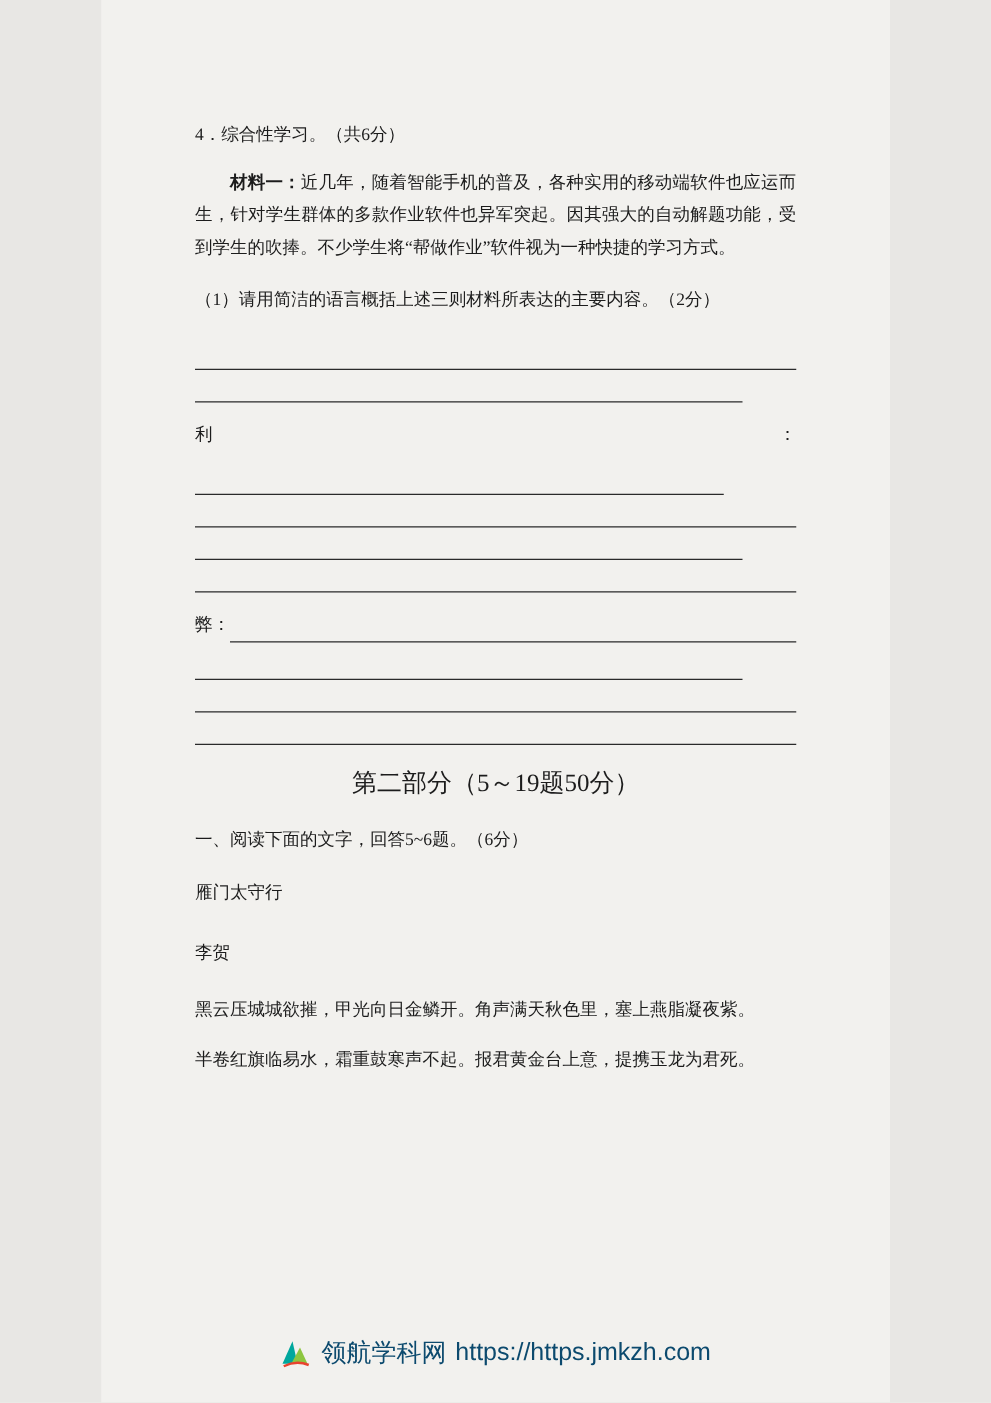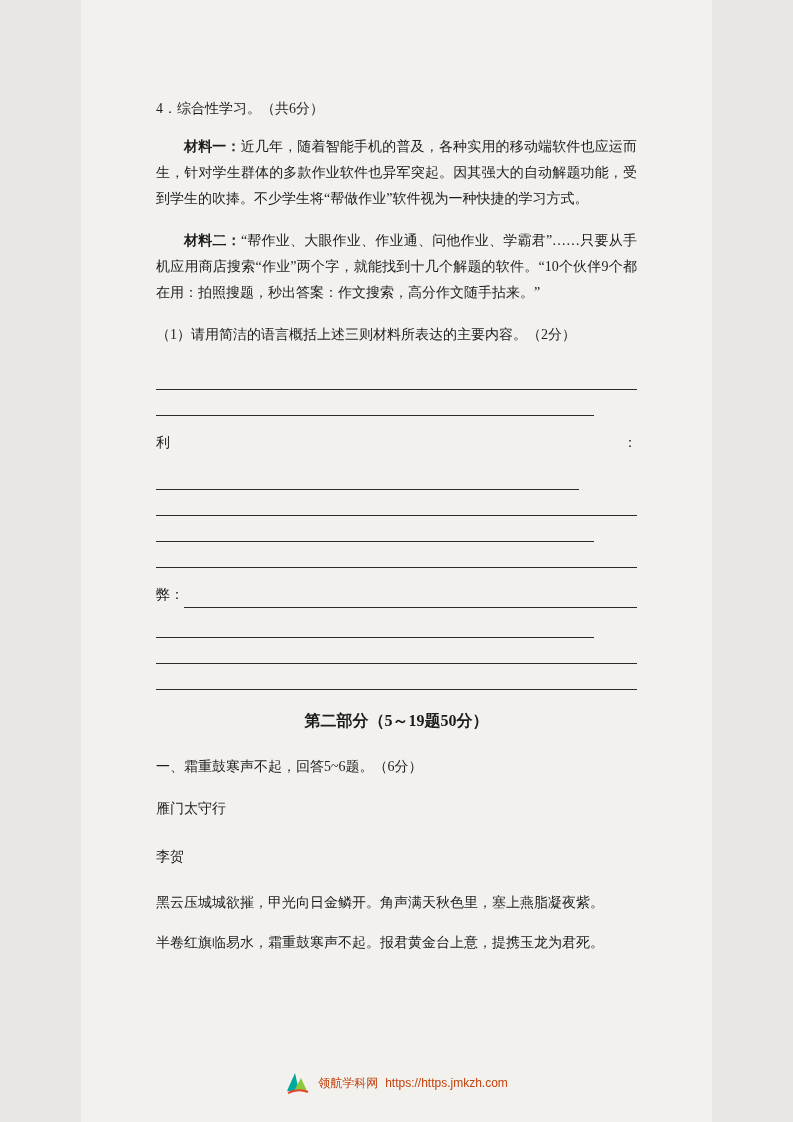"材料二：“帮作业、大眼作业、作业通、问他作业、学霸君”……只要从手机应用商店搜索" p.para { html: <p><b>材料二：</b><span>“帮作业、大眼作业、作业通、问他作业、学霸君”……只要从手机应用商店搜索“作业”两个字，就能找到十几个解题的软件。“10个伙伴9个都在用：拍照搜题，秒出答案：作文搜索，高分作文随手拈来。”</span></p> -> none }
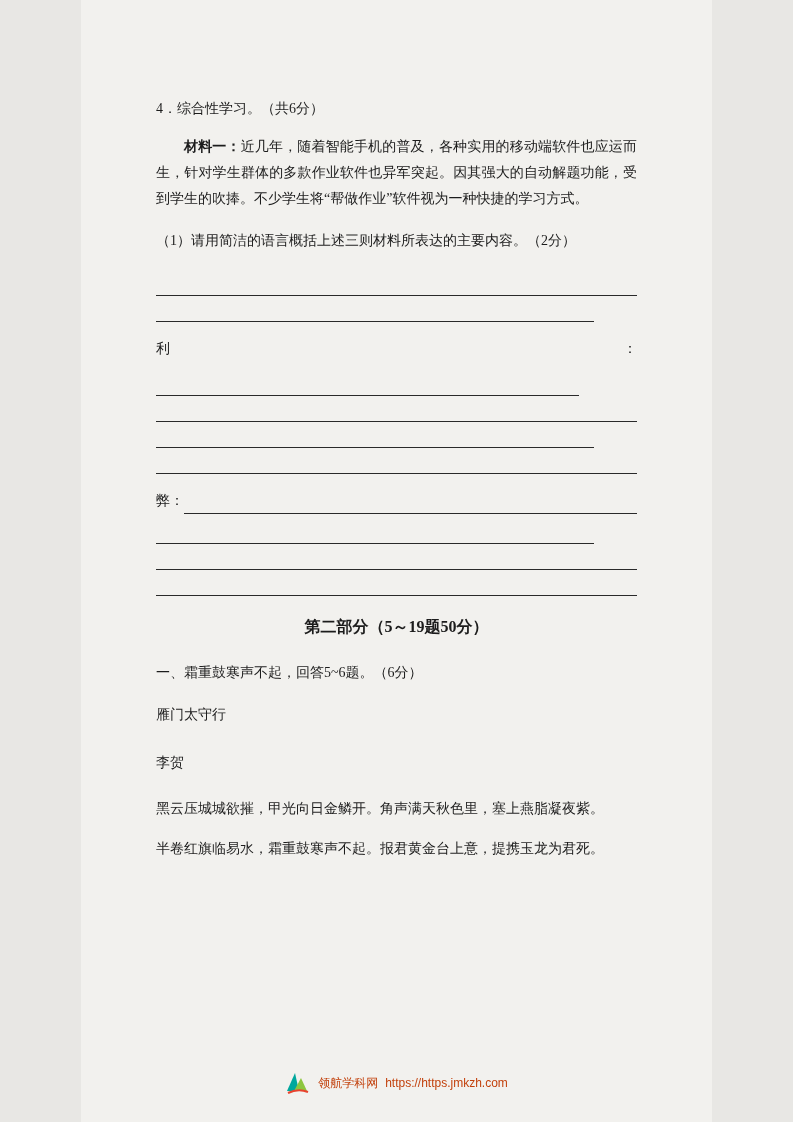"第二部分（5～19题50分）" .part-heading { font-size: 16px -> 20px; font-weight: bold -> normal }
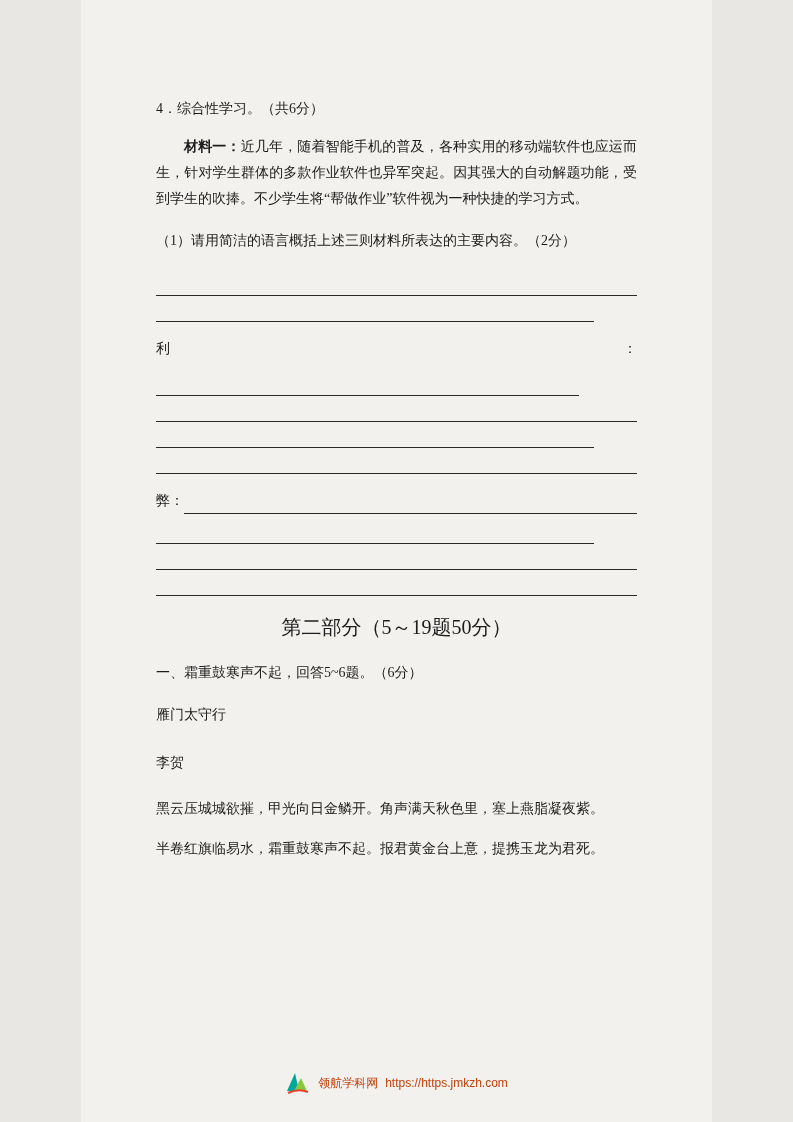"一、霜重鼓寒声不起，回答5~6题。（6分）" p.q-sub { text: 霜重鼓寒声不起 -> 阅读下面的文字 }
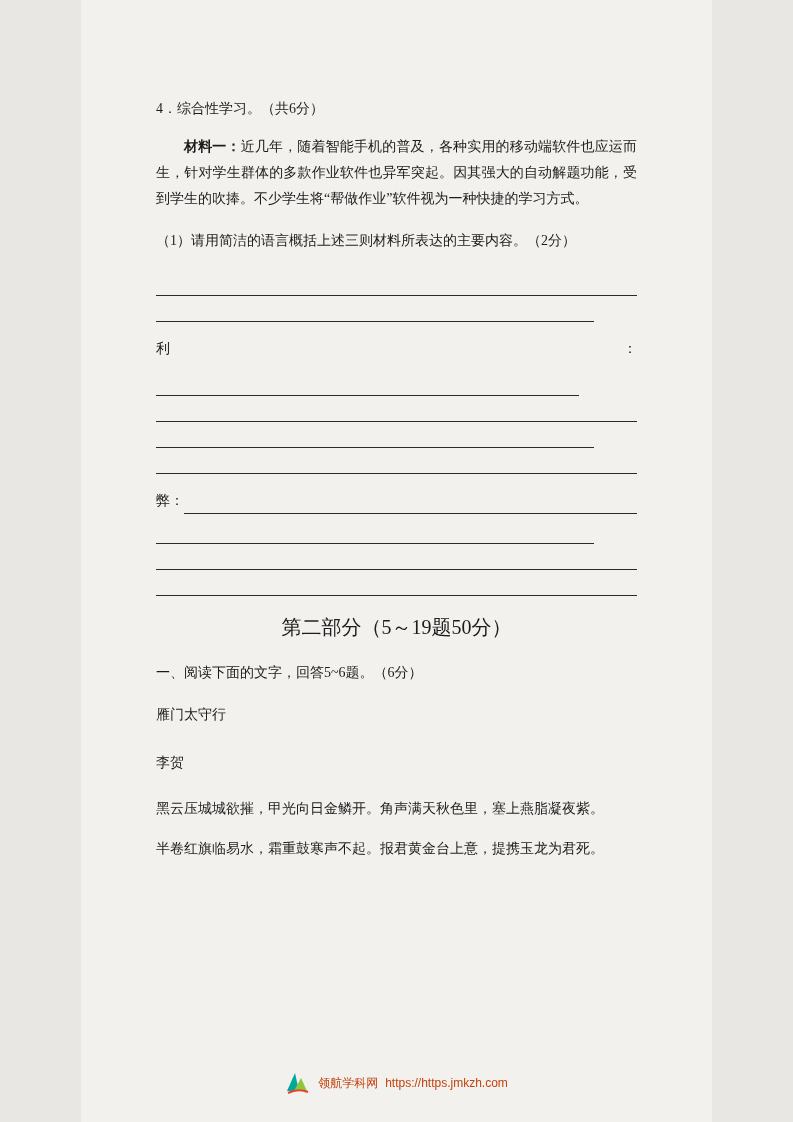"领航学科网" .footer { color: #c2410c -> #0c4a6e; font-size: 12px -> 20px }
